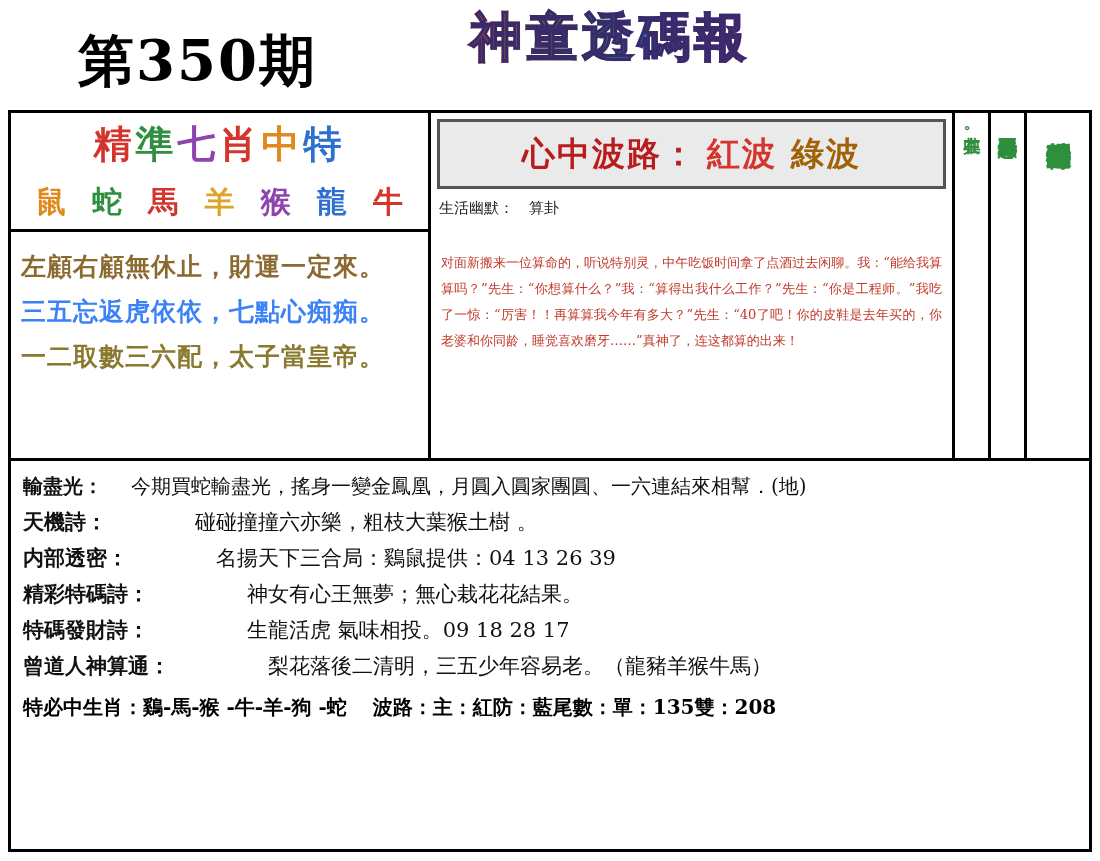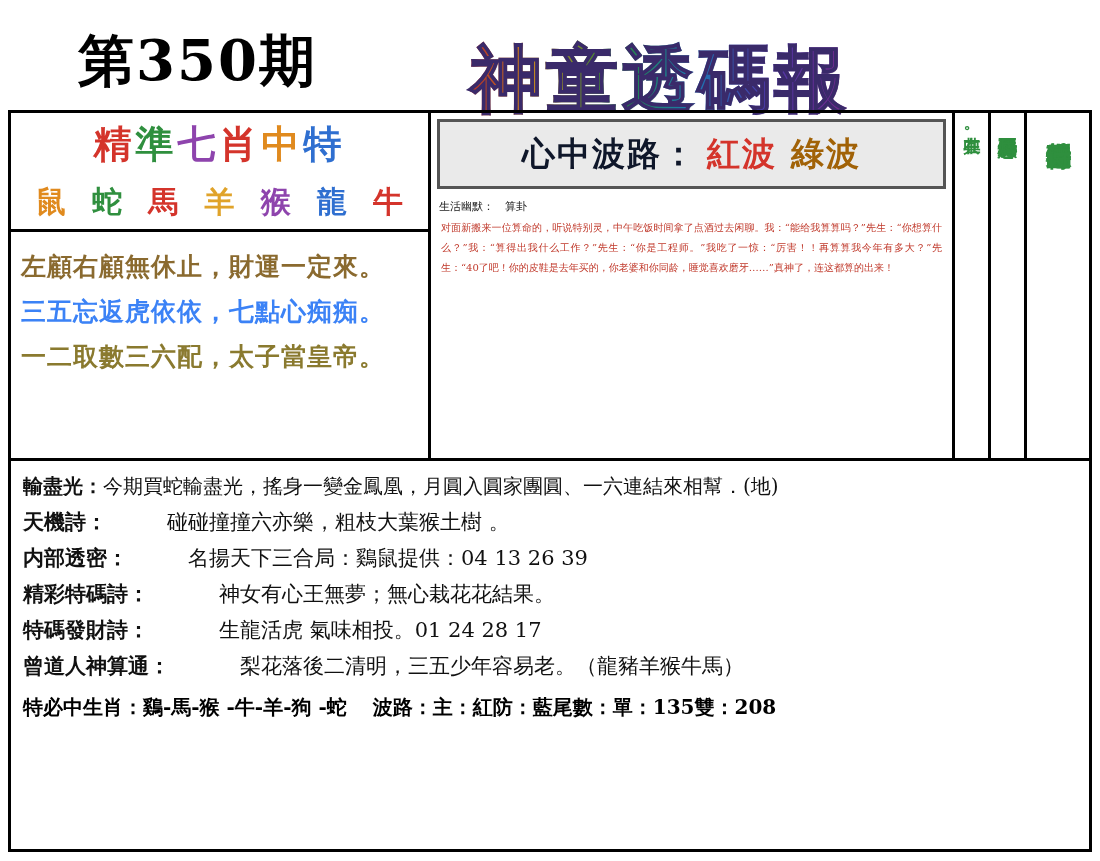"神童透碼報" .masthead { font-size: 72px -> 52px; top: 32px -> 3px }
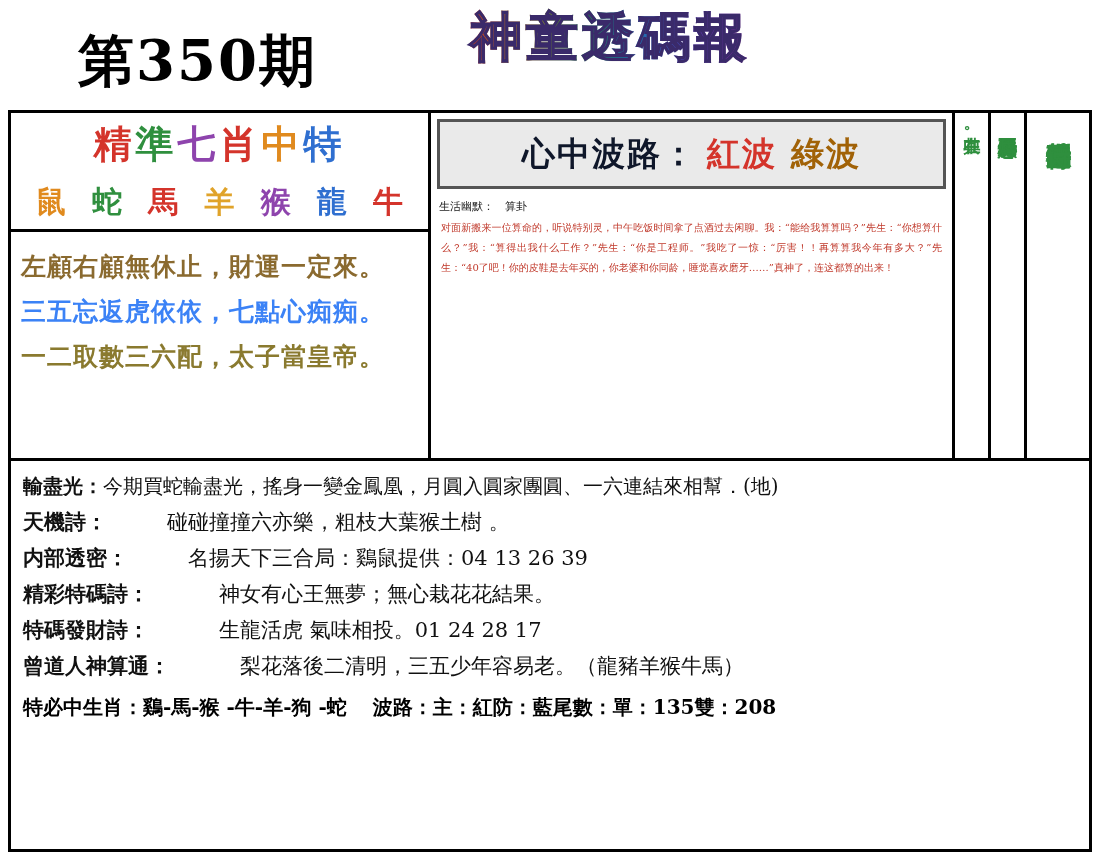"心中波路：" .wave-title .w1 { color: #0f172a -> #b91c1c }
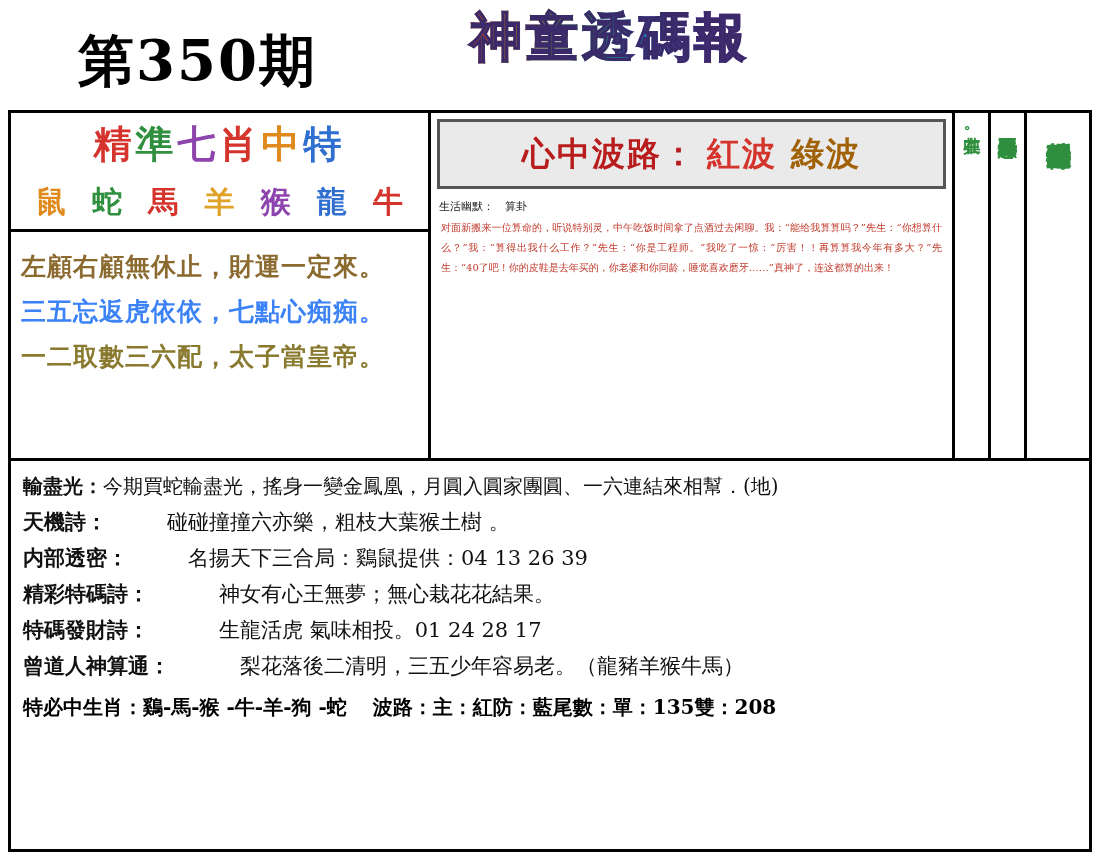"生活幽默： 算卦" .joke-label { font-size: 11px -> 15px; margin: 10px 0 0 8px -> 10px 0 20px 8px }
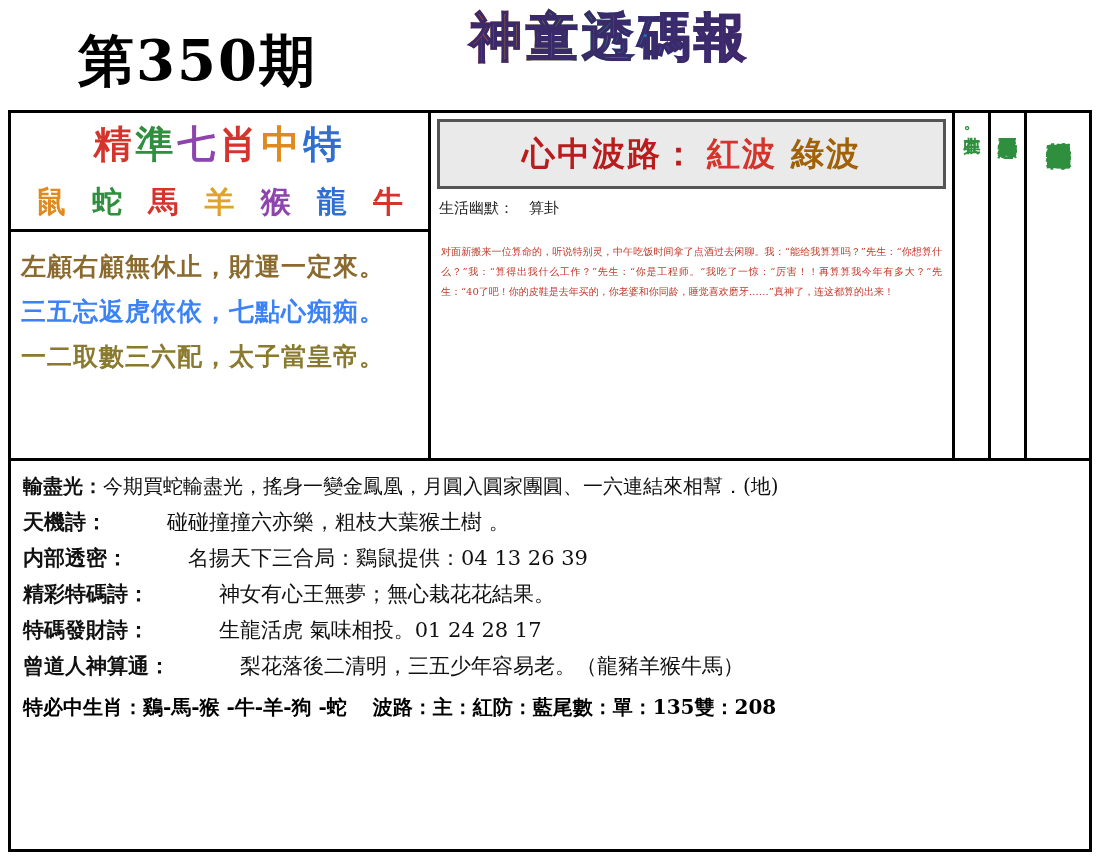"对面新搬来一位算命的，听说特别灵，中午吃饭时间拿了点酒过去闲聊。我：“能给我算算" .joke-body { font-size: 10px -> 13px; margin: 4px 10px -> 12px 10px }
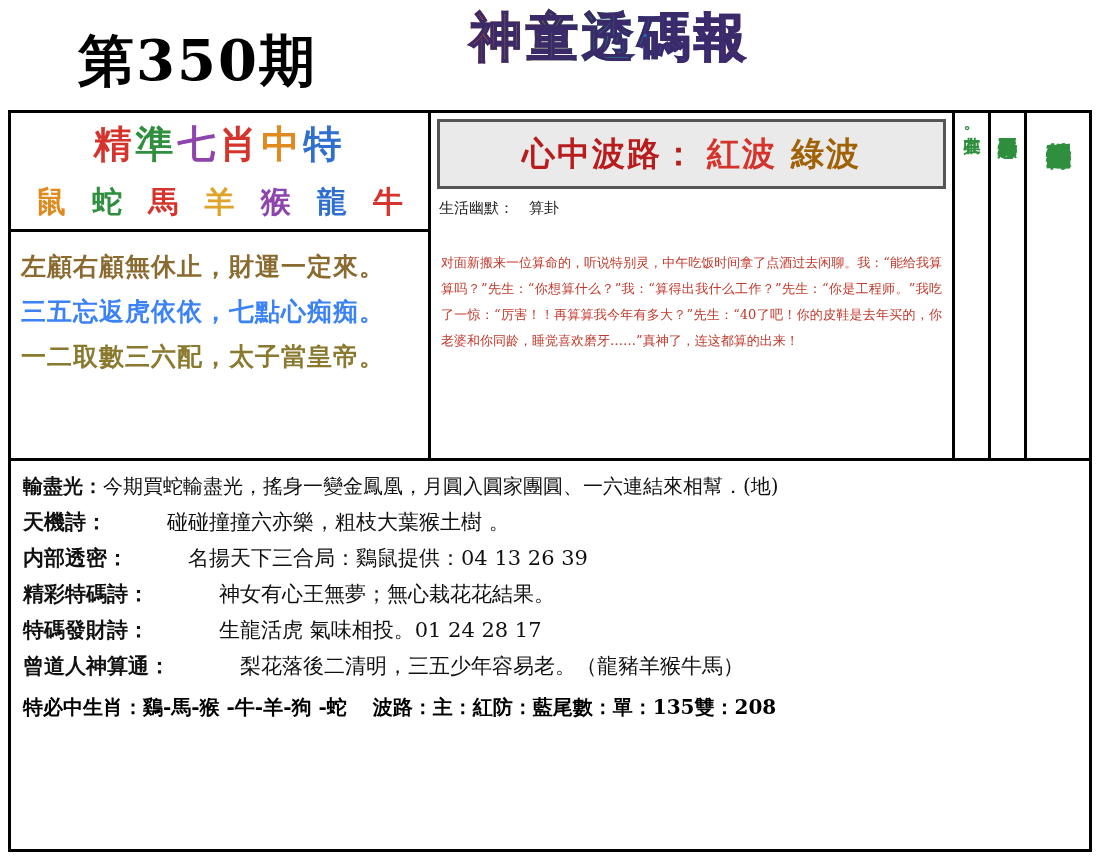"輸盡光：" .row { gap: none -> 28px }
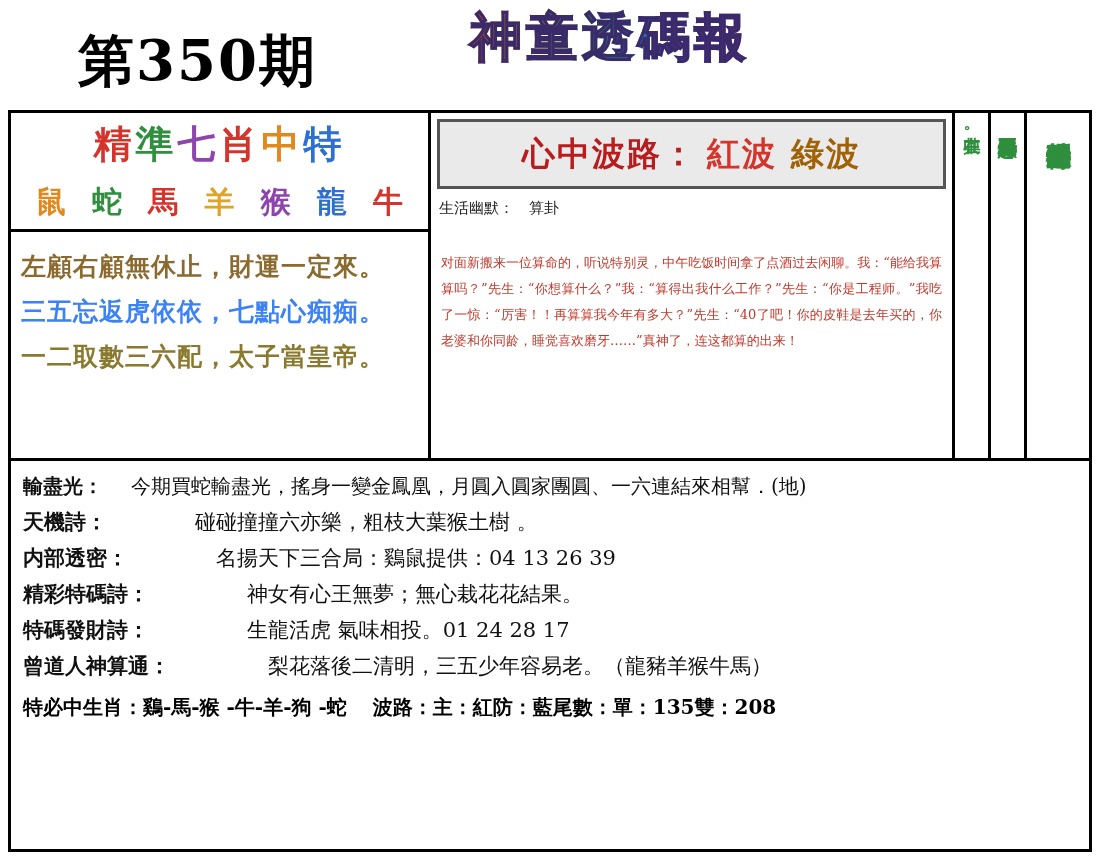"生龍活虎 氣味相投。01 24 28 17" span.val { text: 01 24 -> 09 18 }
